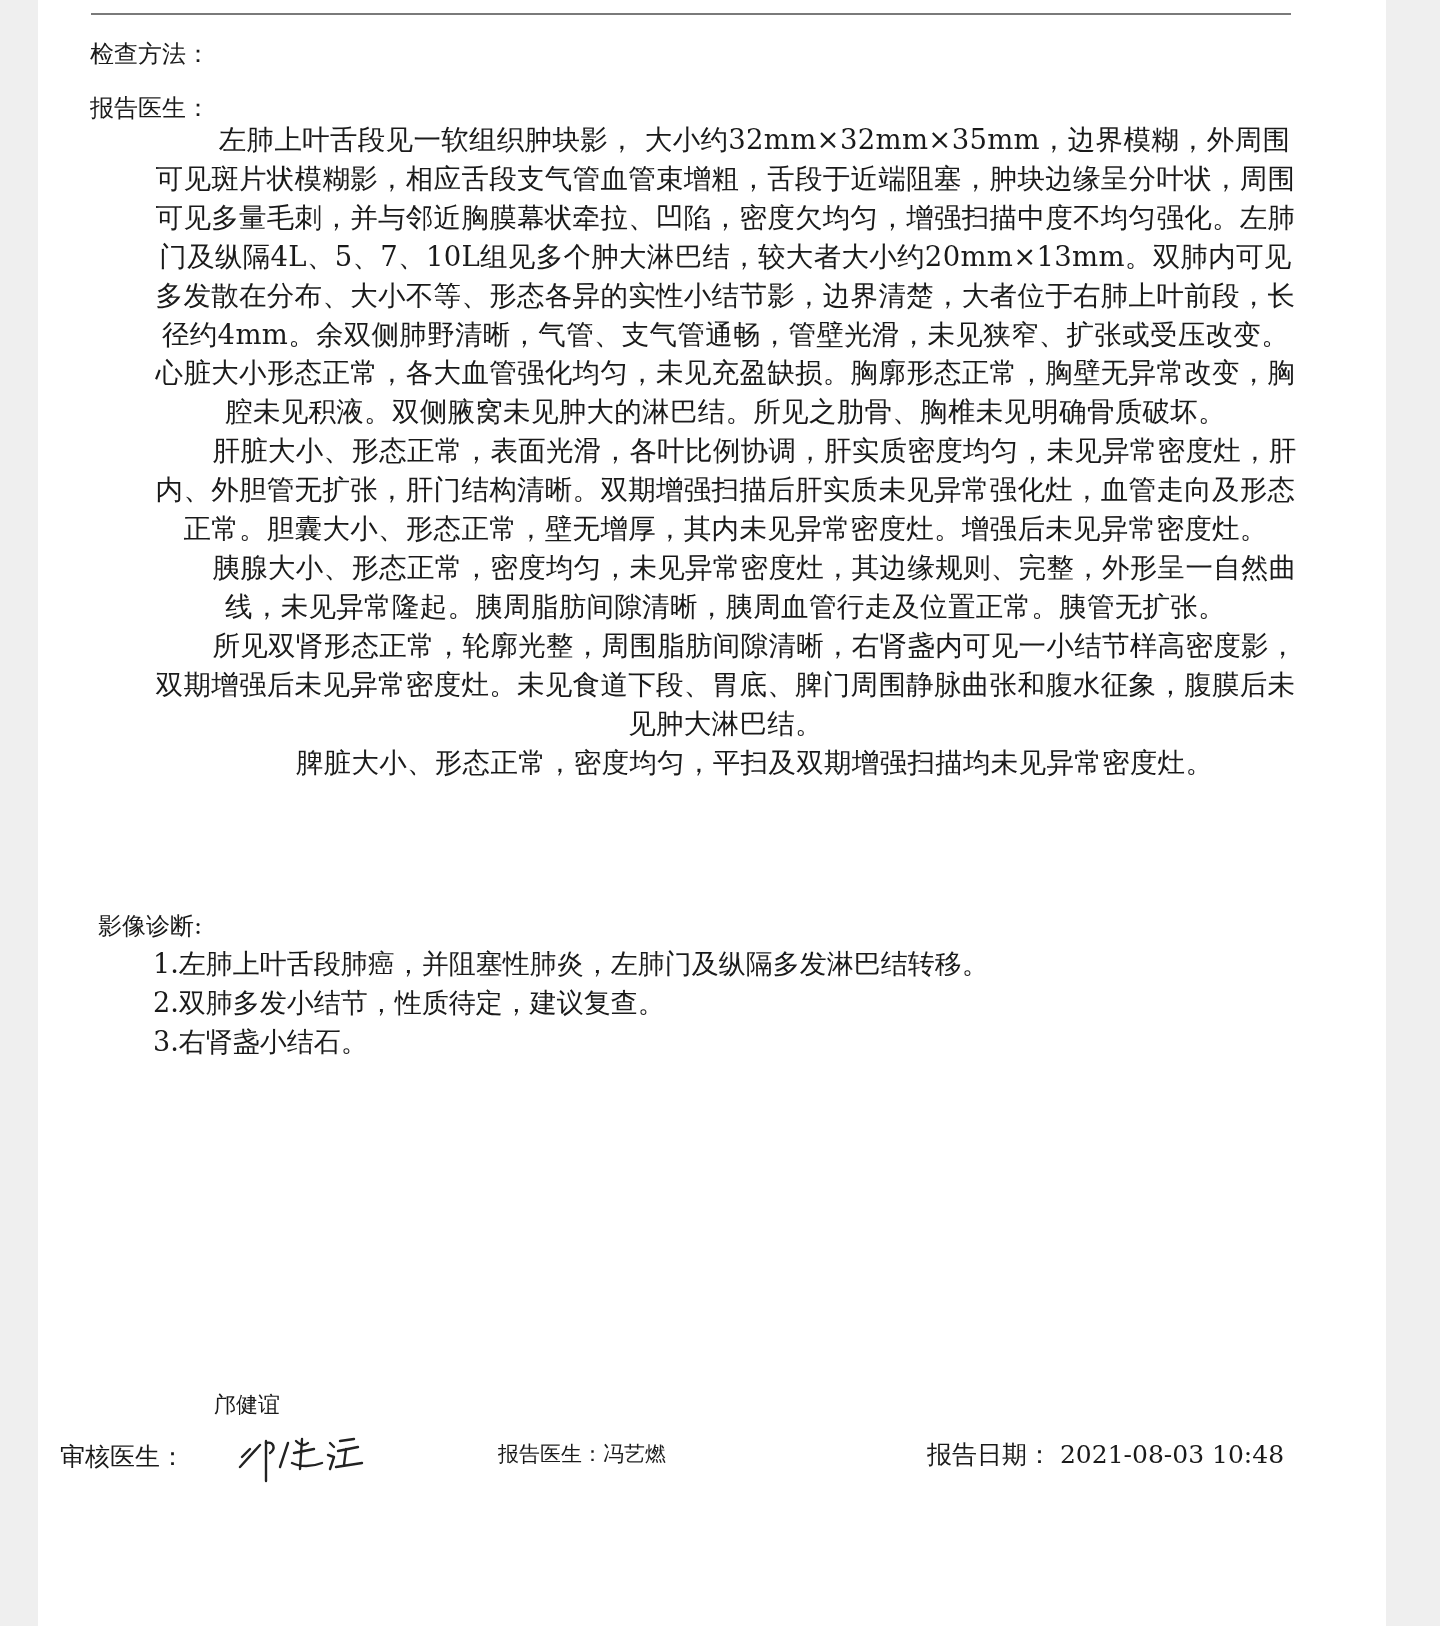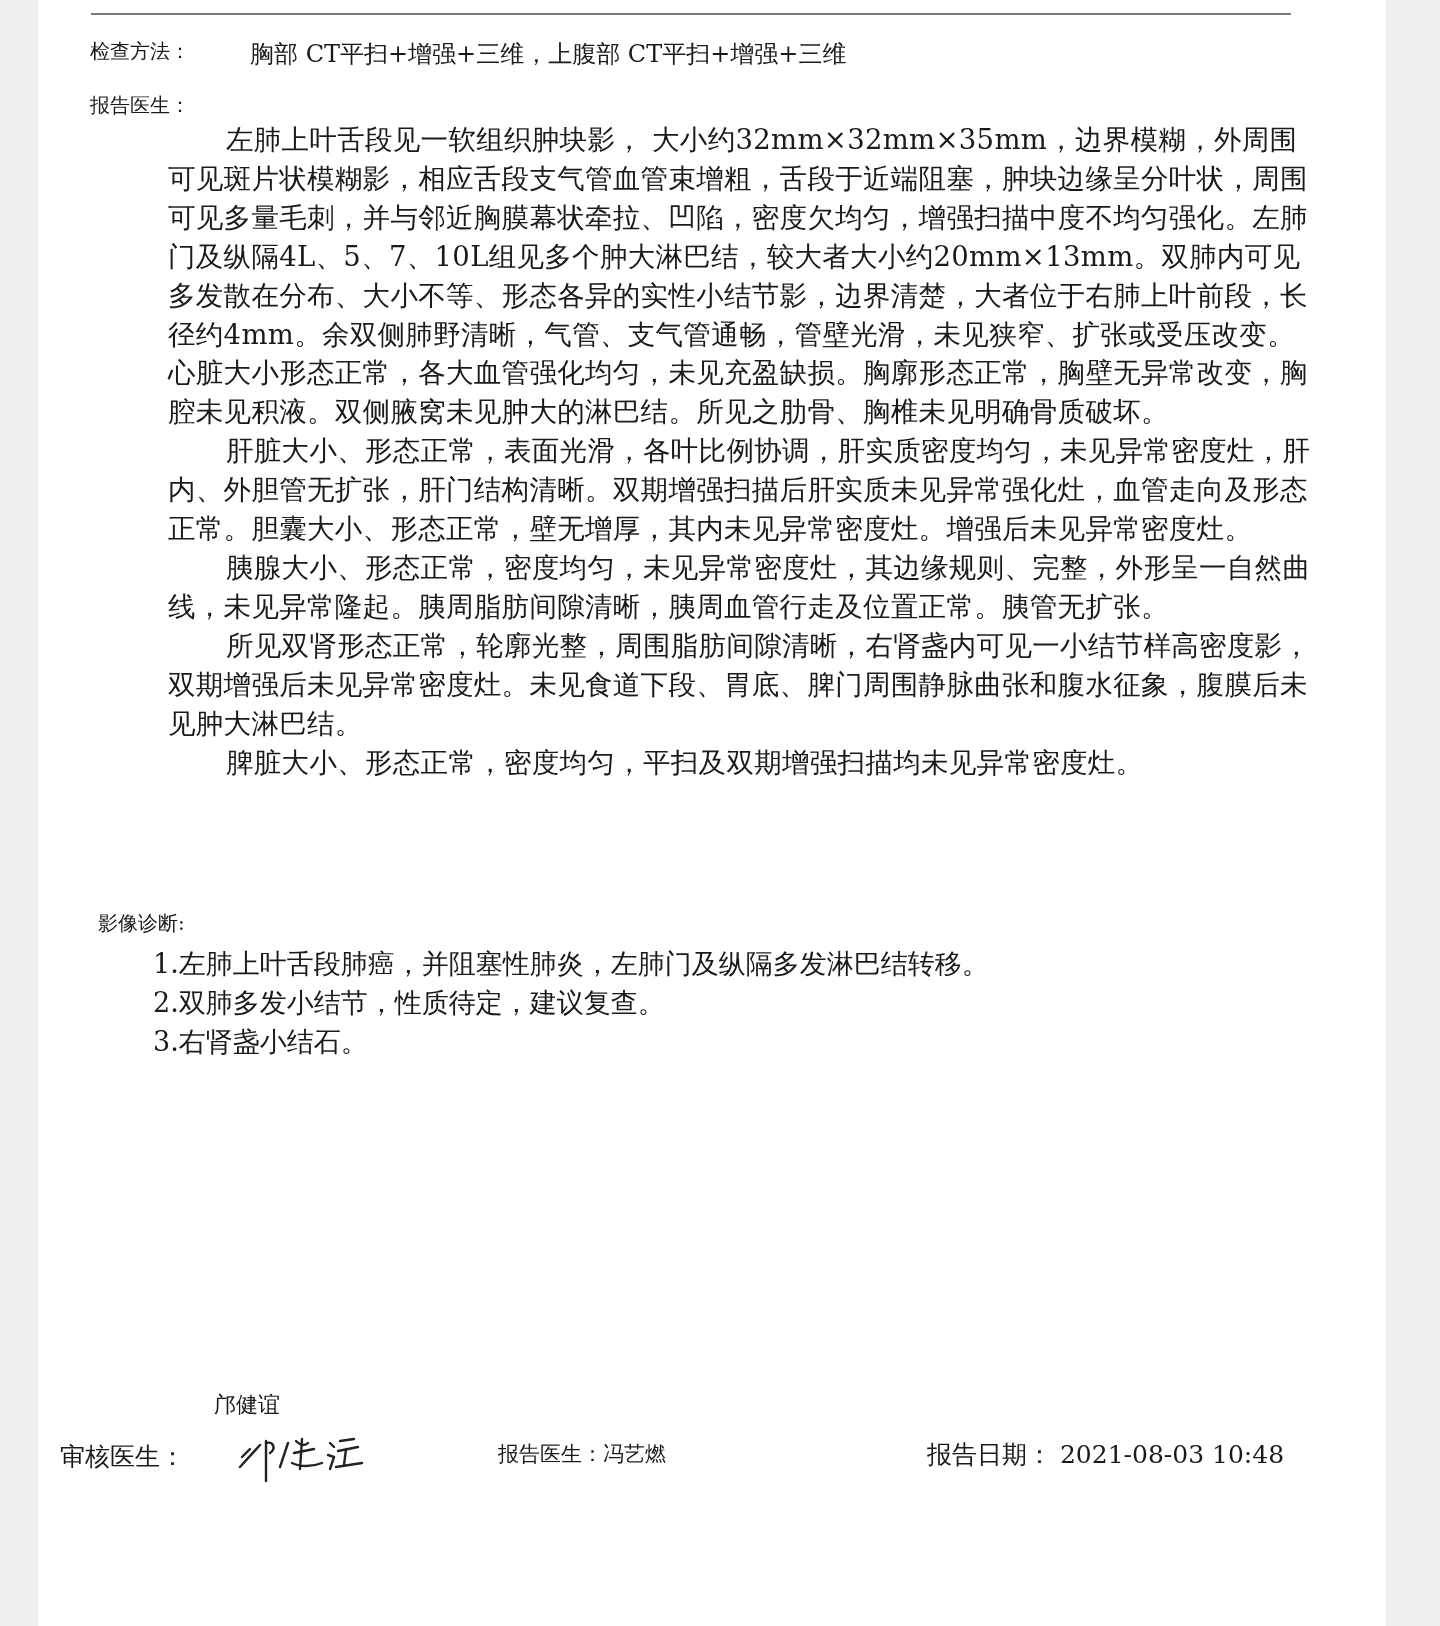"检查方法：" .label { font-size: 20px -> 24px }
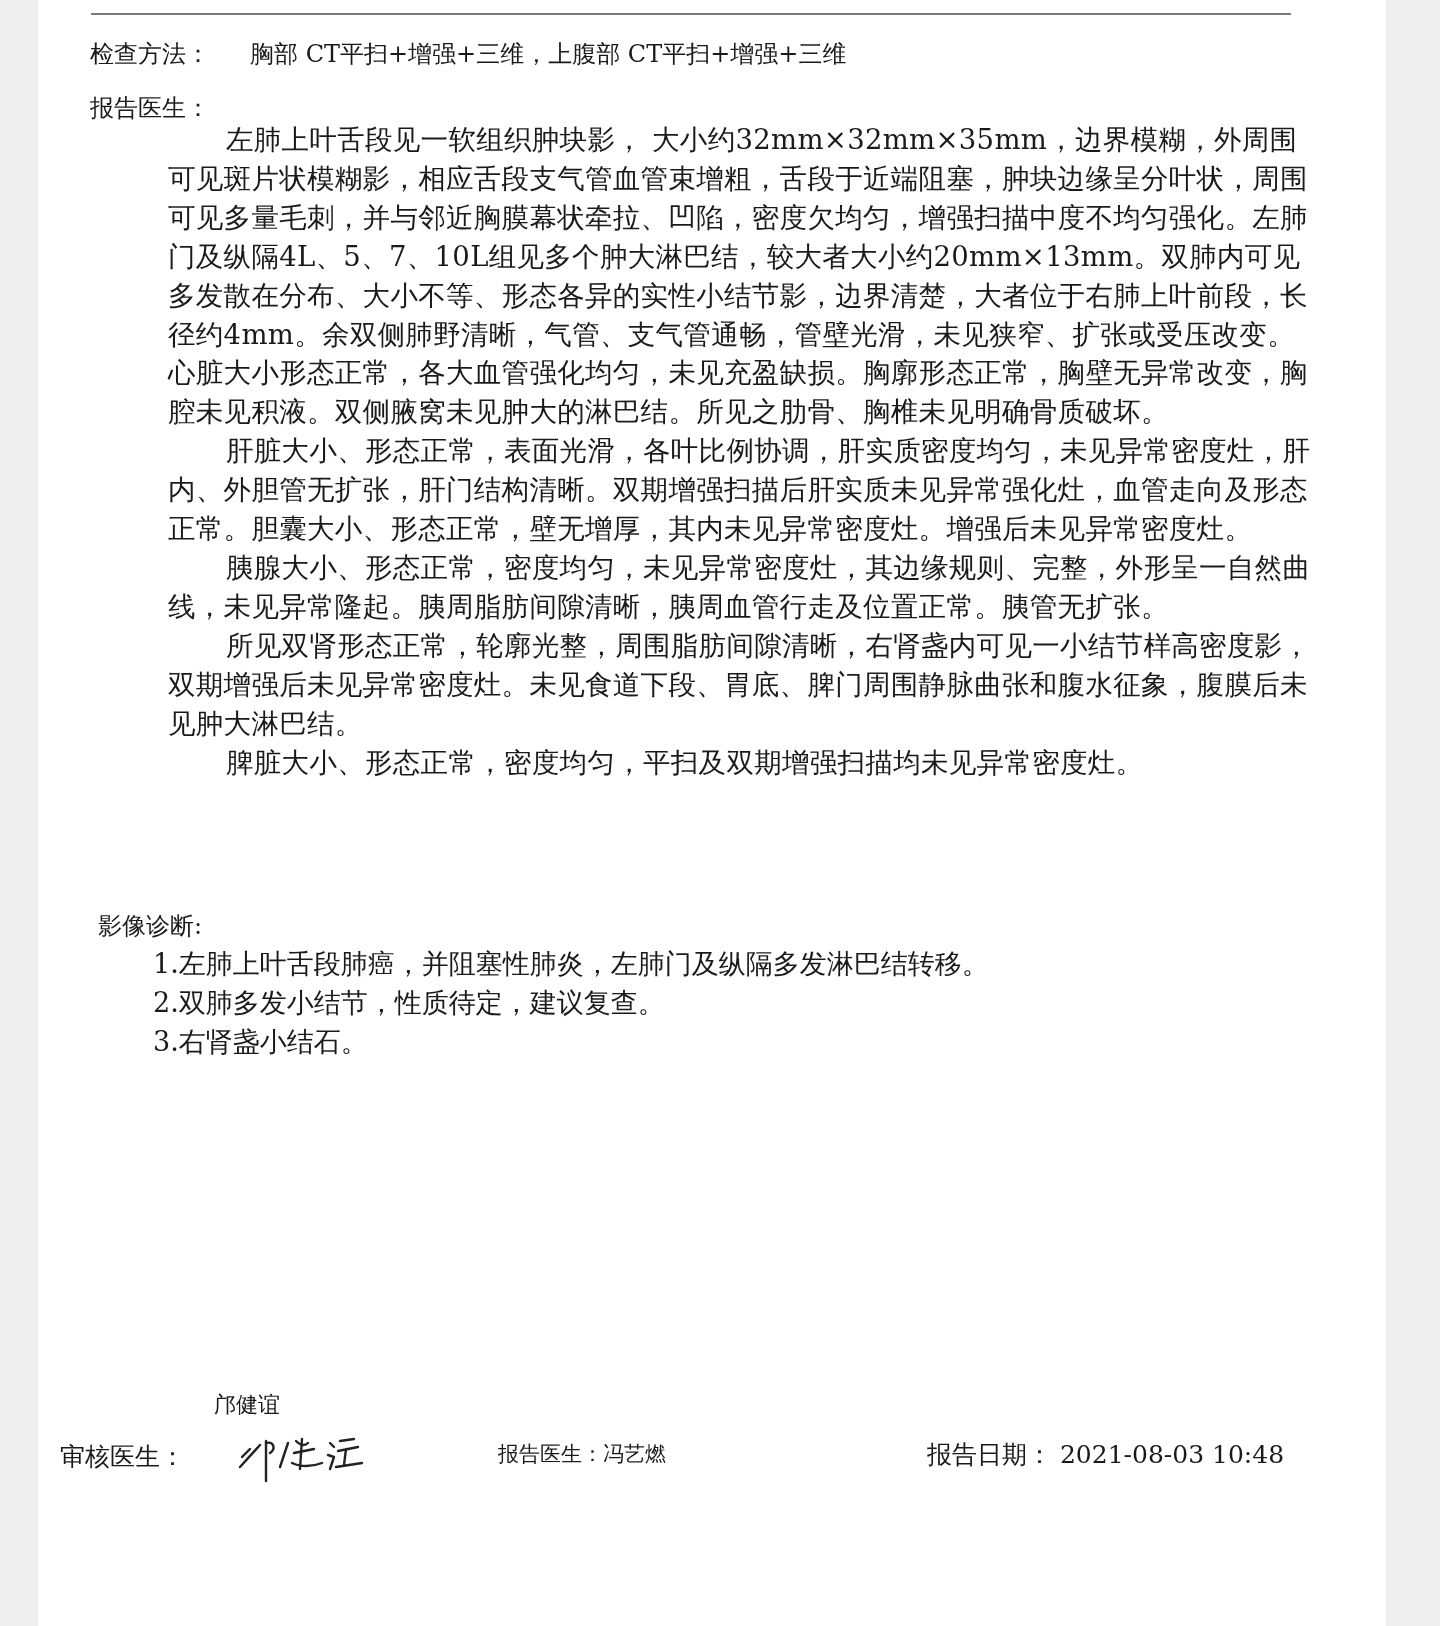"胸部 CT平扫+增强+三维，上腹部 CT平扫+增强+三维" div.abs { html: <div>胸部 CT平扫+增强+三维，上腹部 CT平扫+增强+三维</div> -> none }
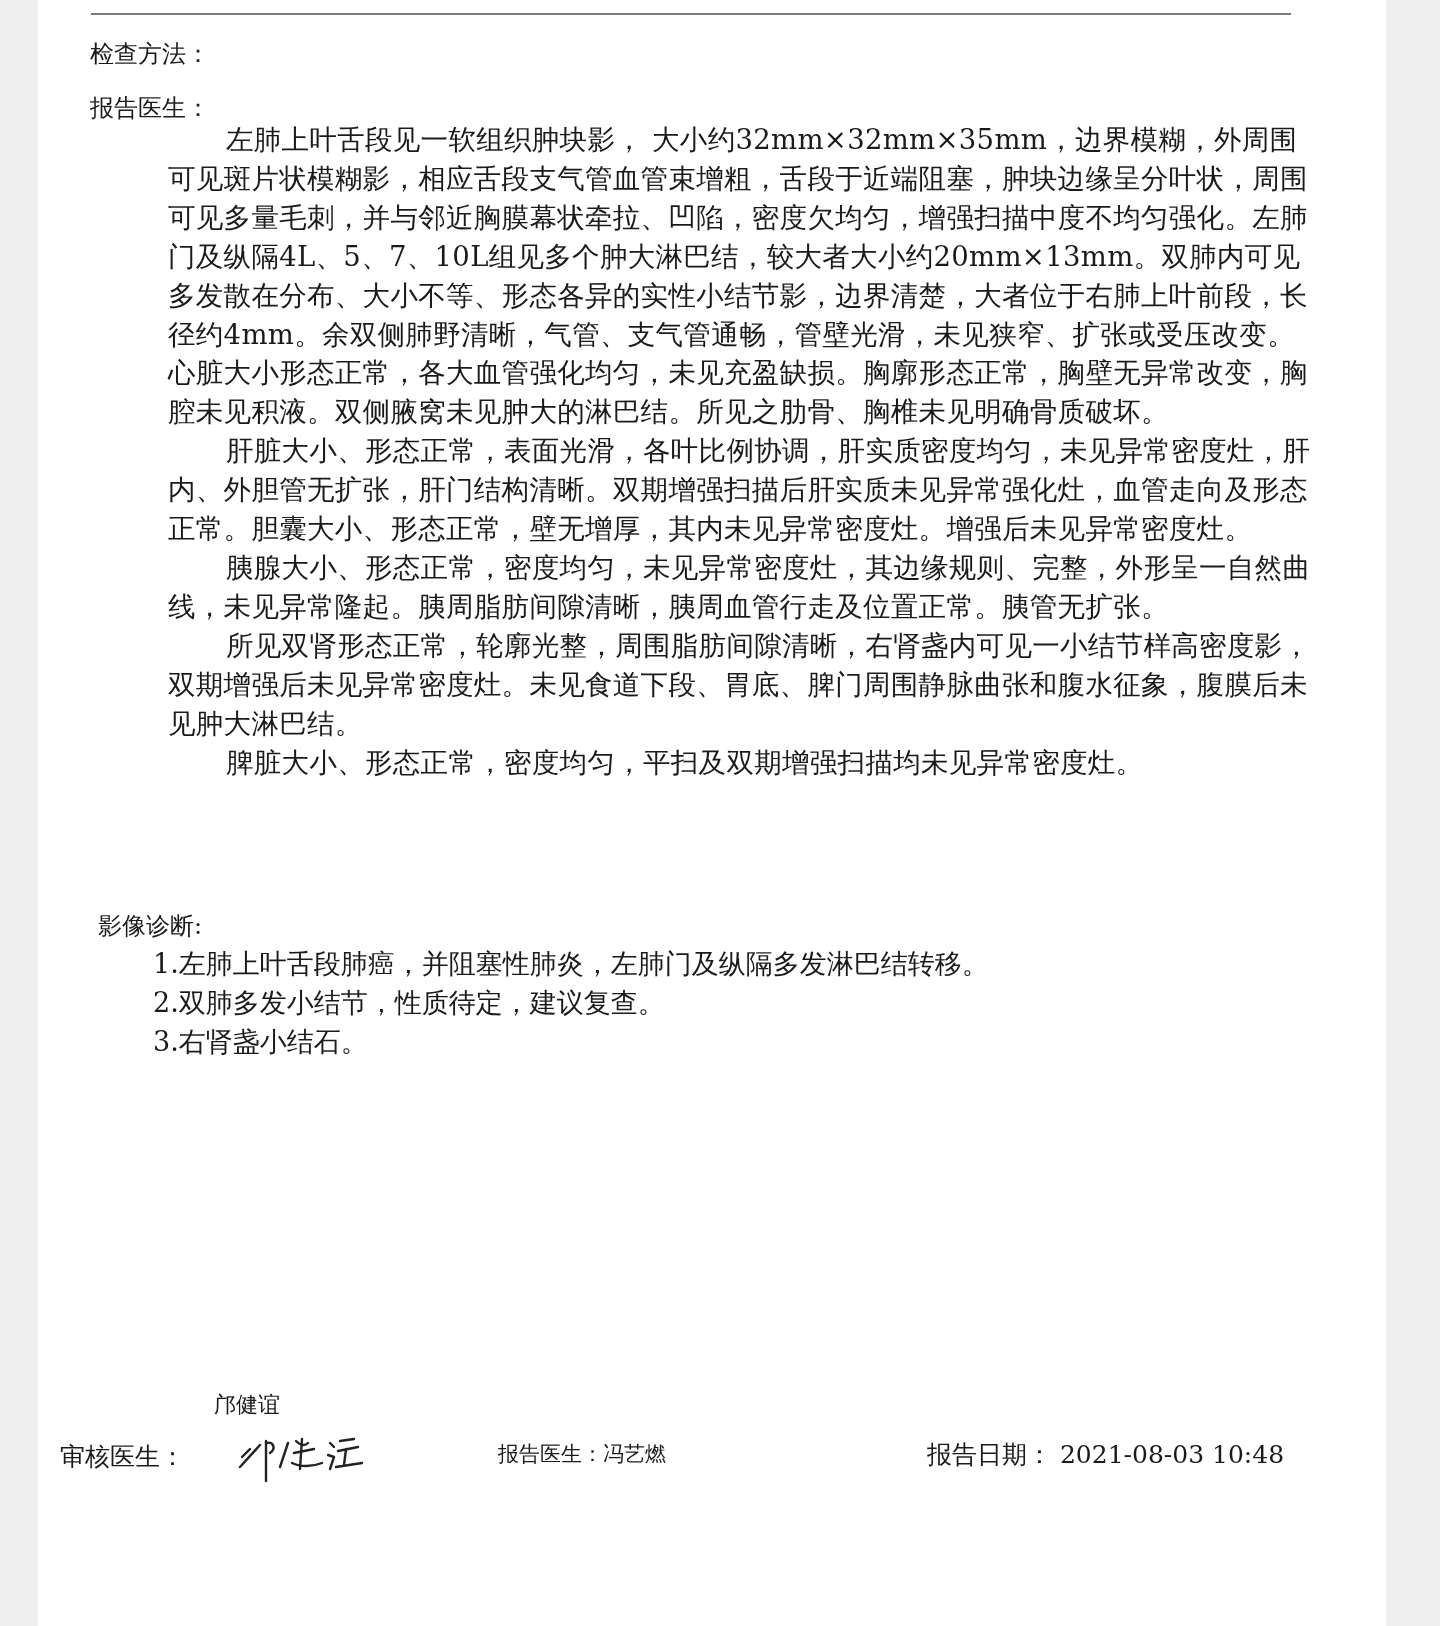"左肺上叶舌段见一软组织肿块影，" .body-text { left: 130px -> 115px; text-align: none -> center }
